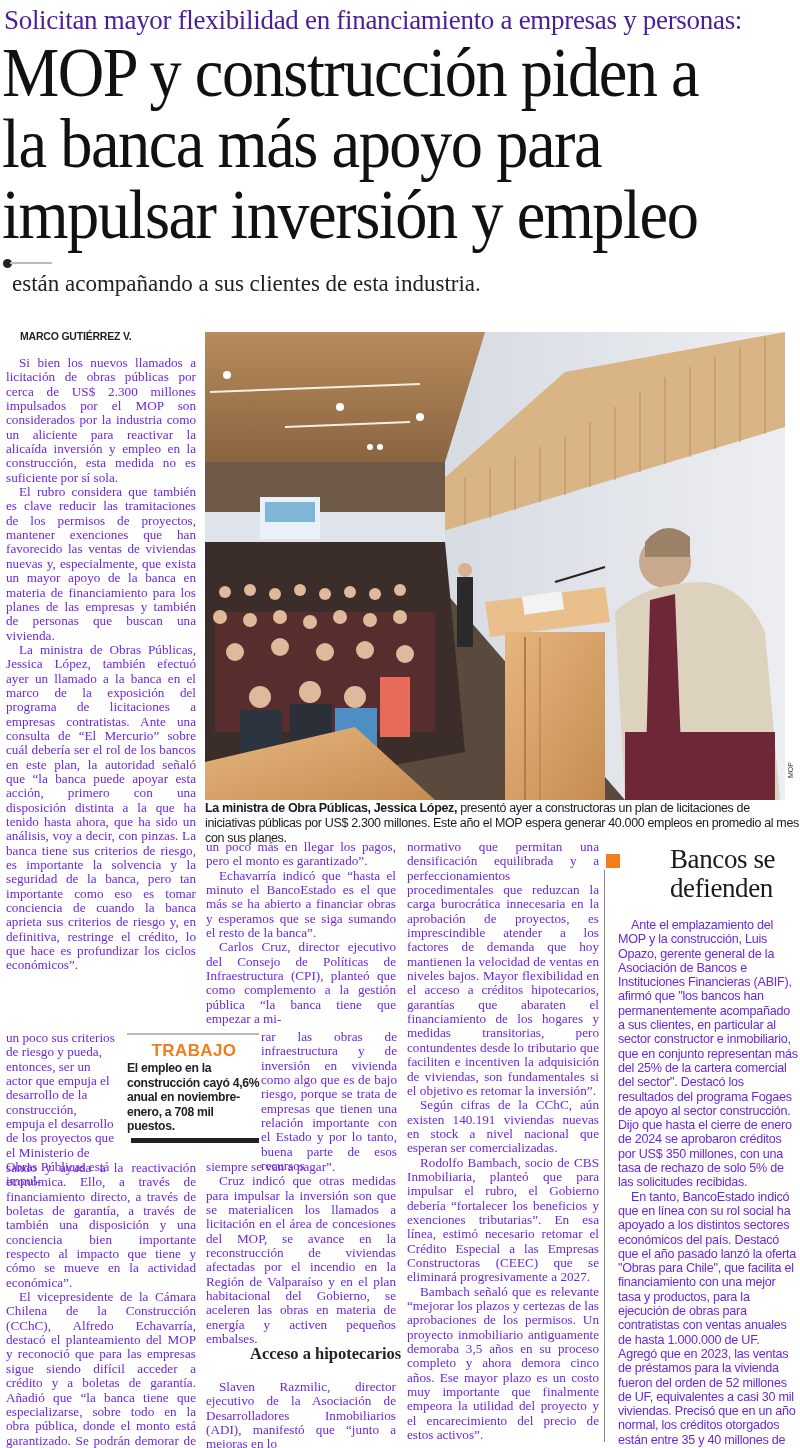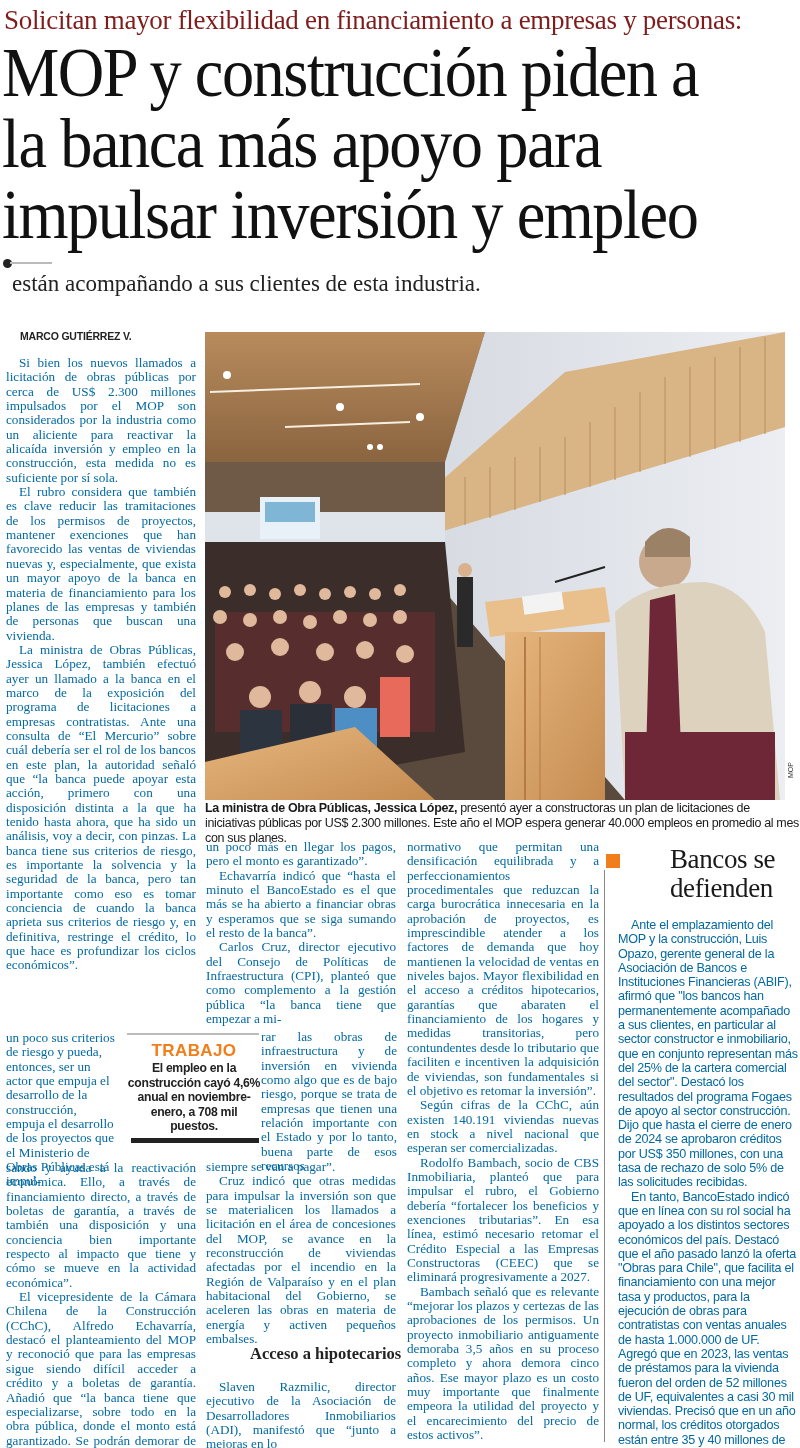"Solicitan mayor flexibilidad en" .kicker { color: #7f1d1d -> #4c1d95 }
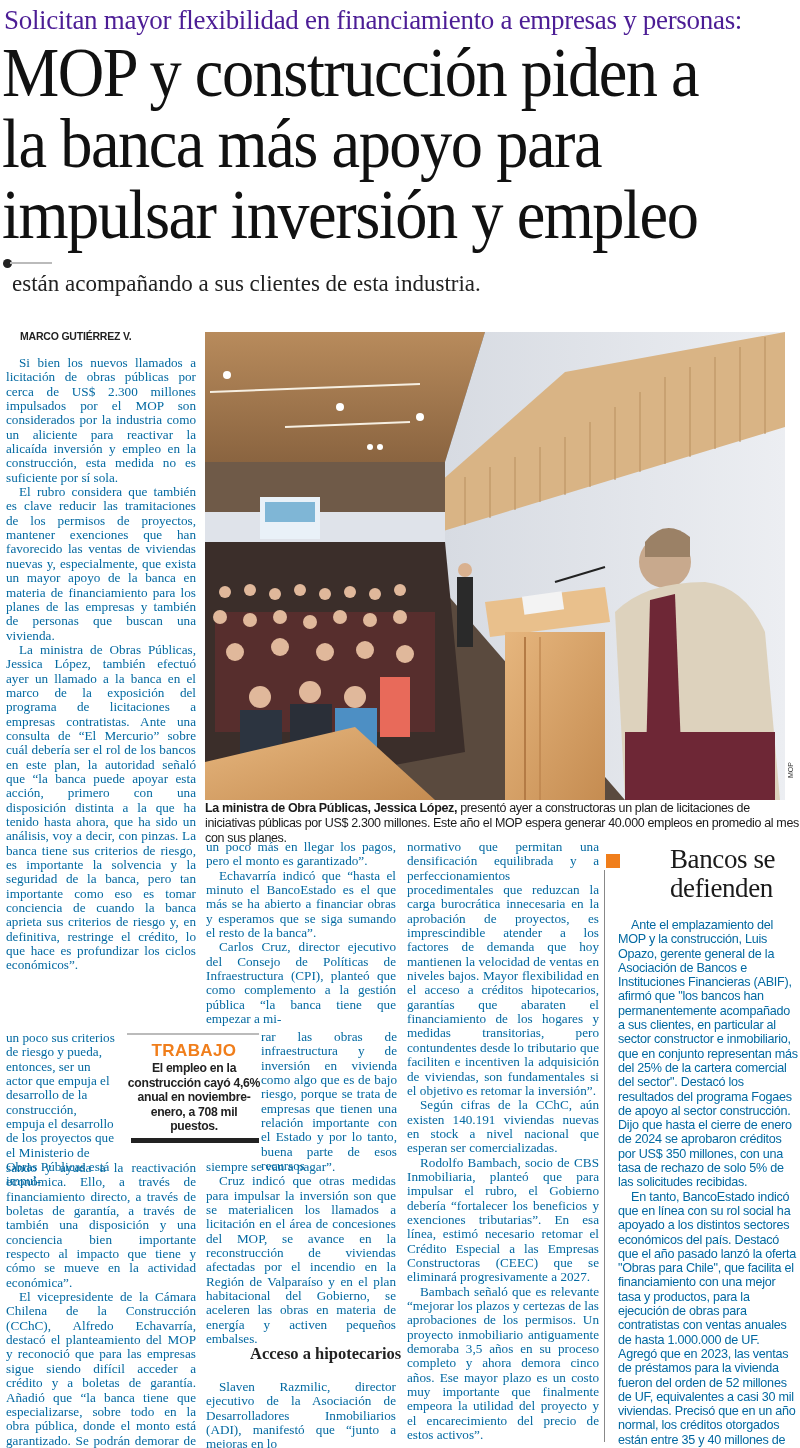"Si bien los nuevos llamados" .col { color: #0369a1 -> #6d28d9 }
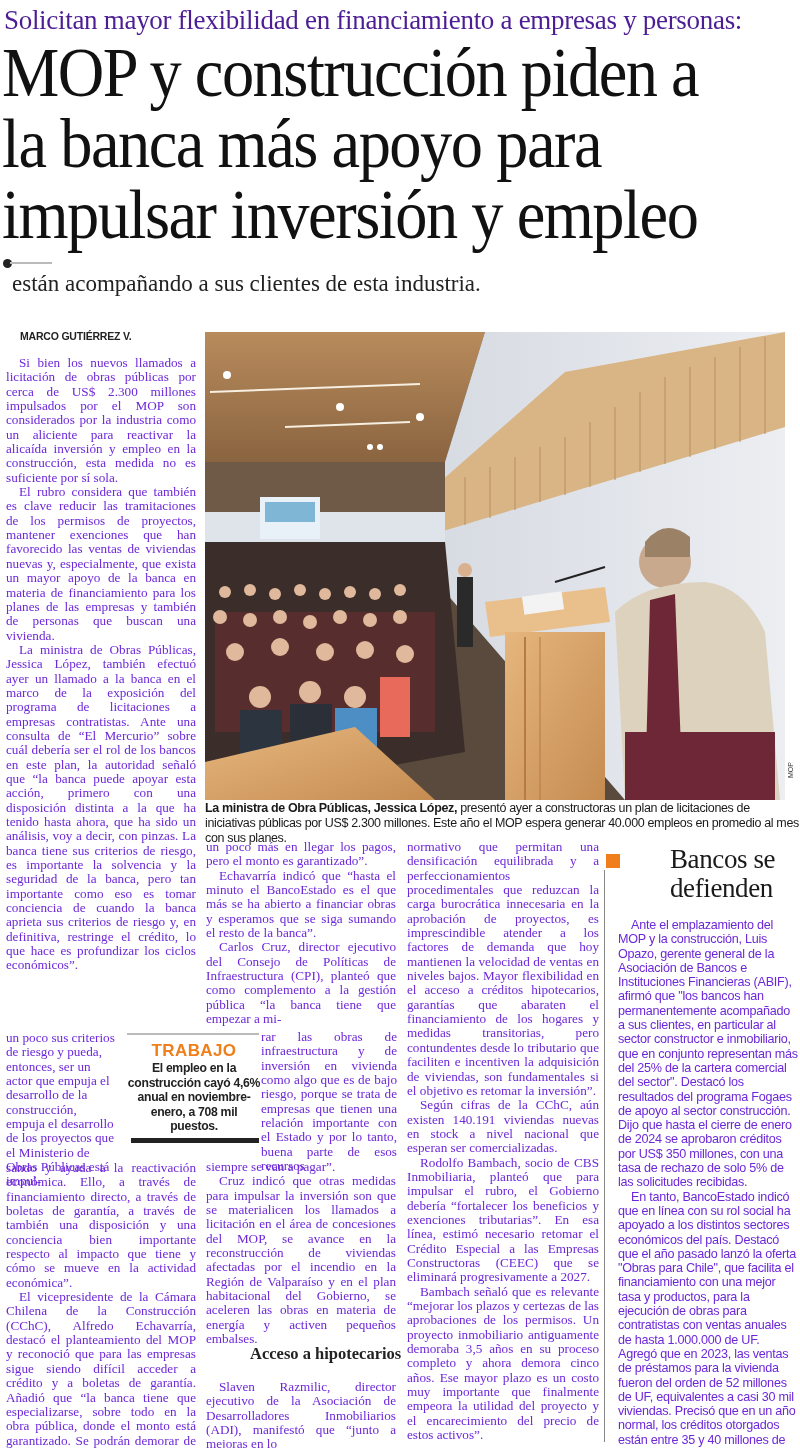"El empleo en la construcción" .stat-text { text-align: center -> none }
